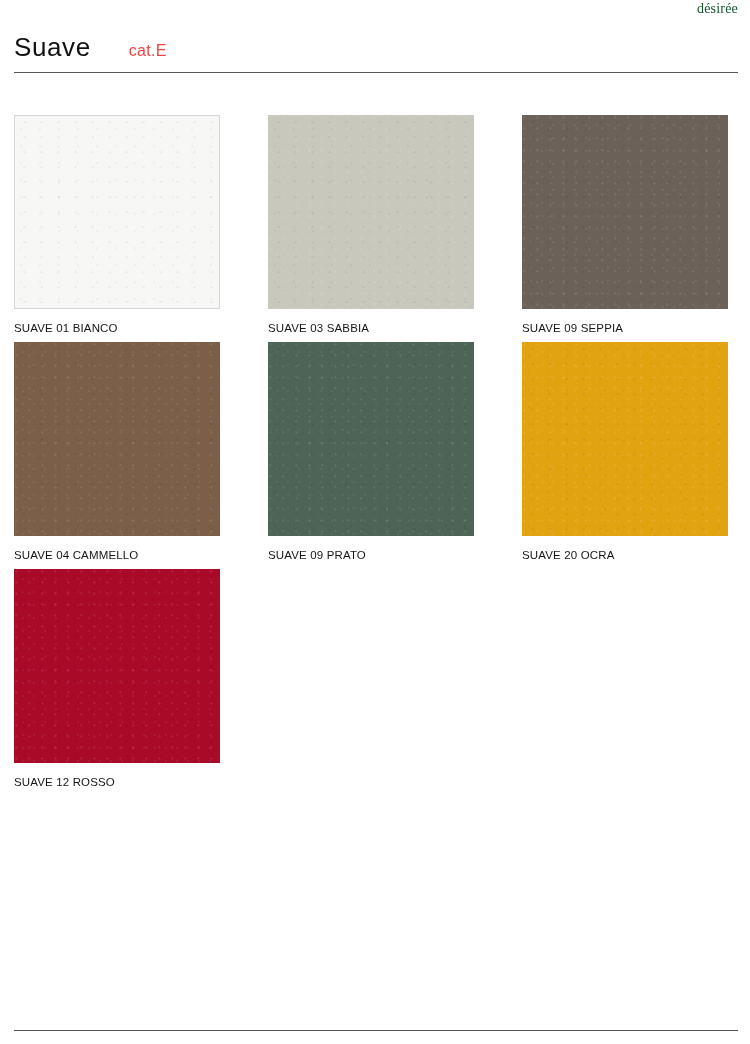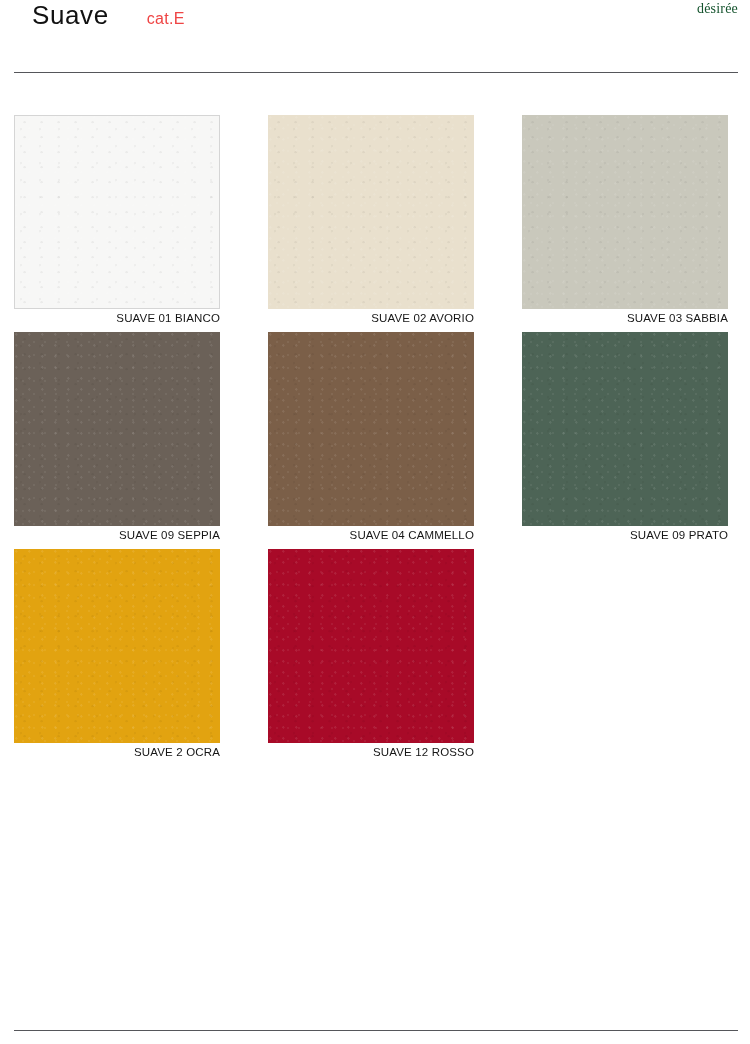"Suave" .page-header { margin-left: 18px -> none; top: 0 -> 32px }
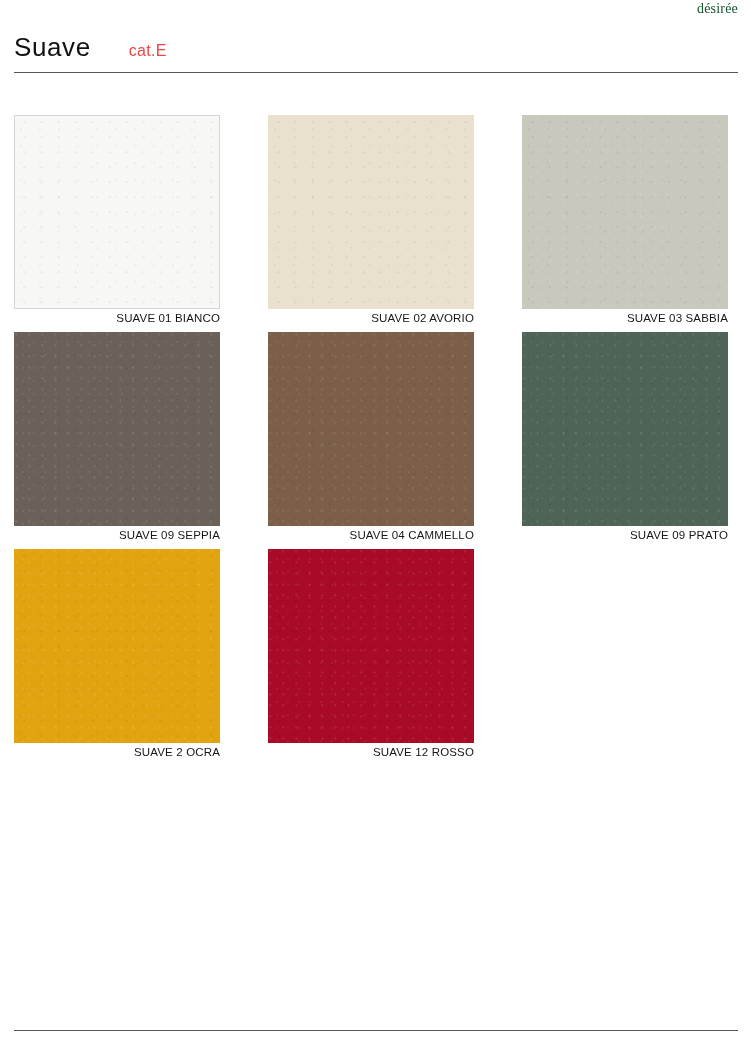"SUAVE 01 BIANCO" .swatch-label { margin-top: 3px -> 13px; text-align: right -> left }
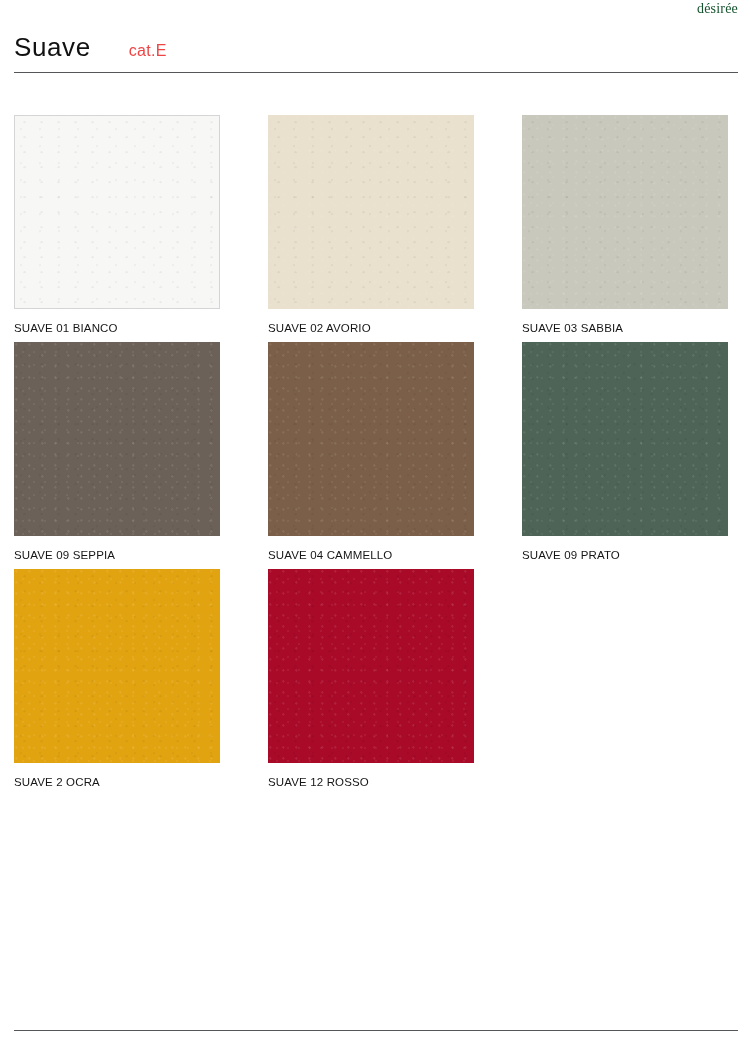"SUAVE 02 AVORIO" div.swatch-cell { html: <div> <div></div> <div>SUAVE 02 AVORIO</div> </div> -> none }
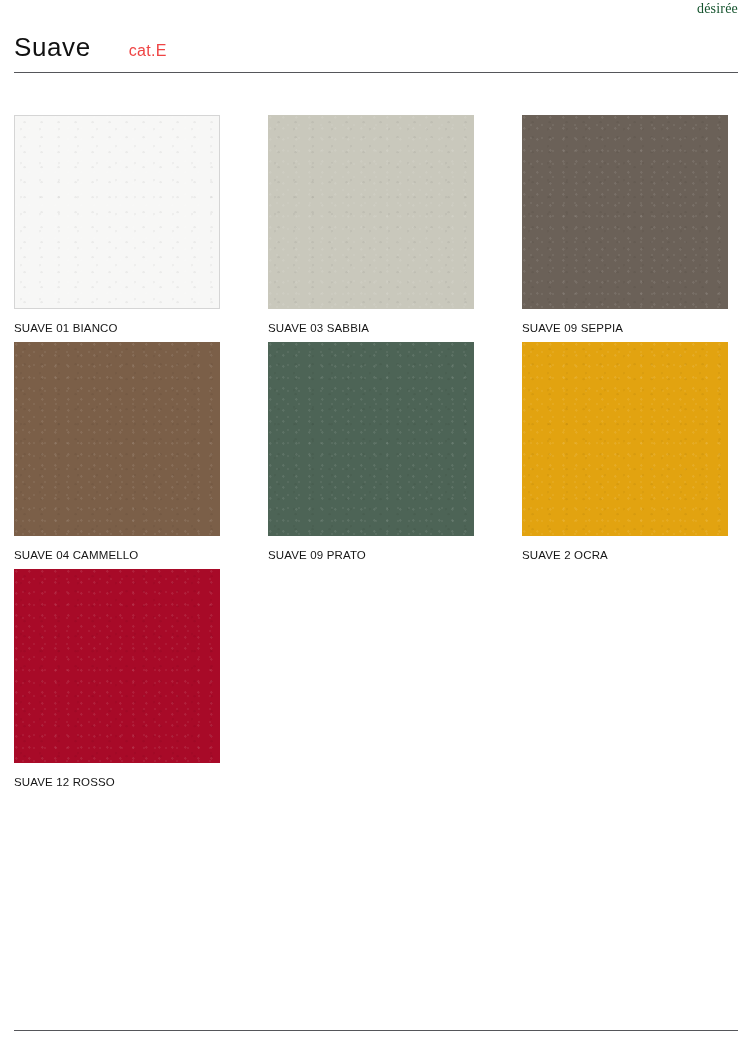"SUAVE 2 OCRA" div.swatch-label { text: 2 -> 20 }
